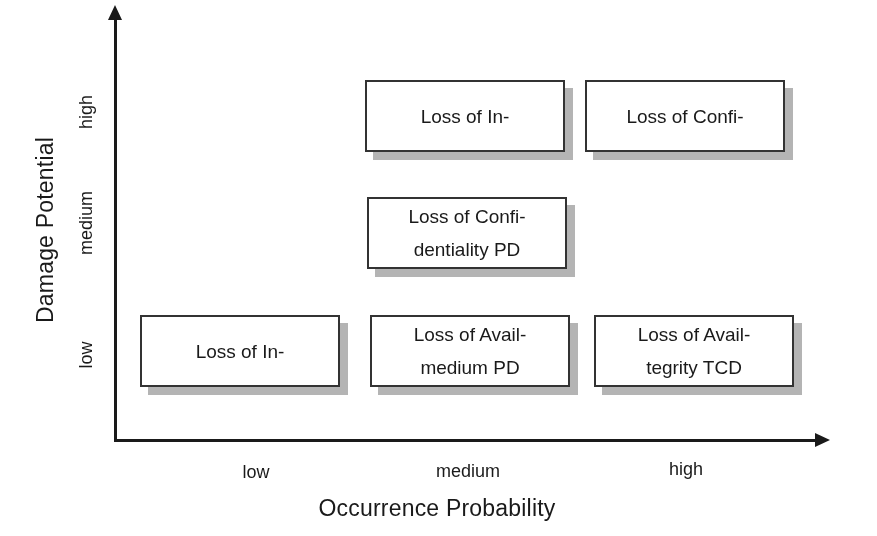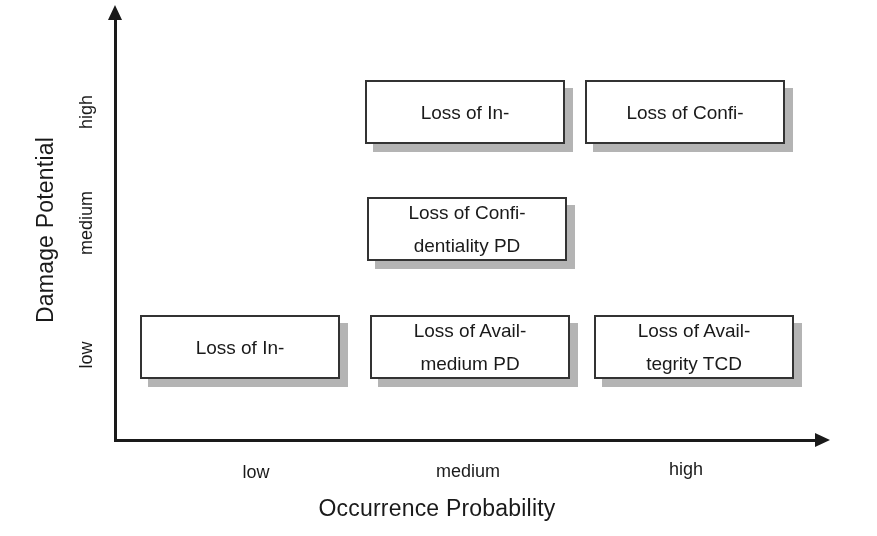"Loss of In-" .risk-box { height: 64px -> 72px }
